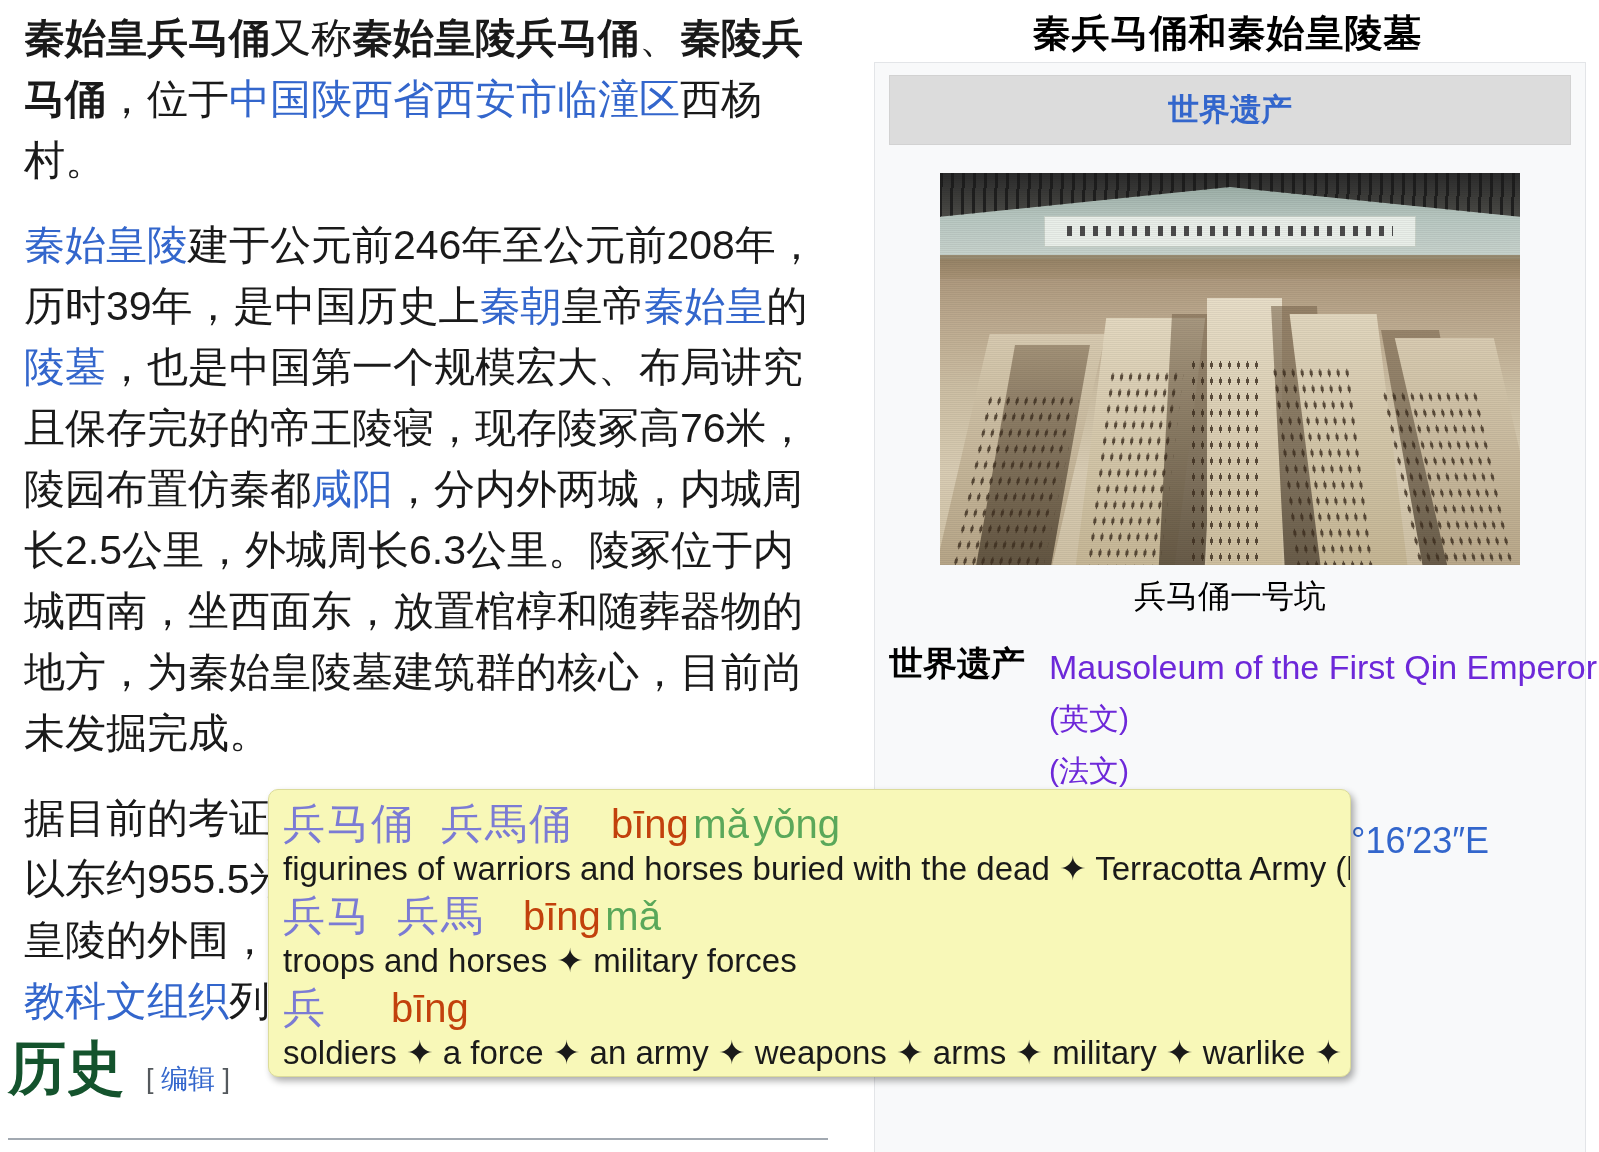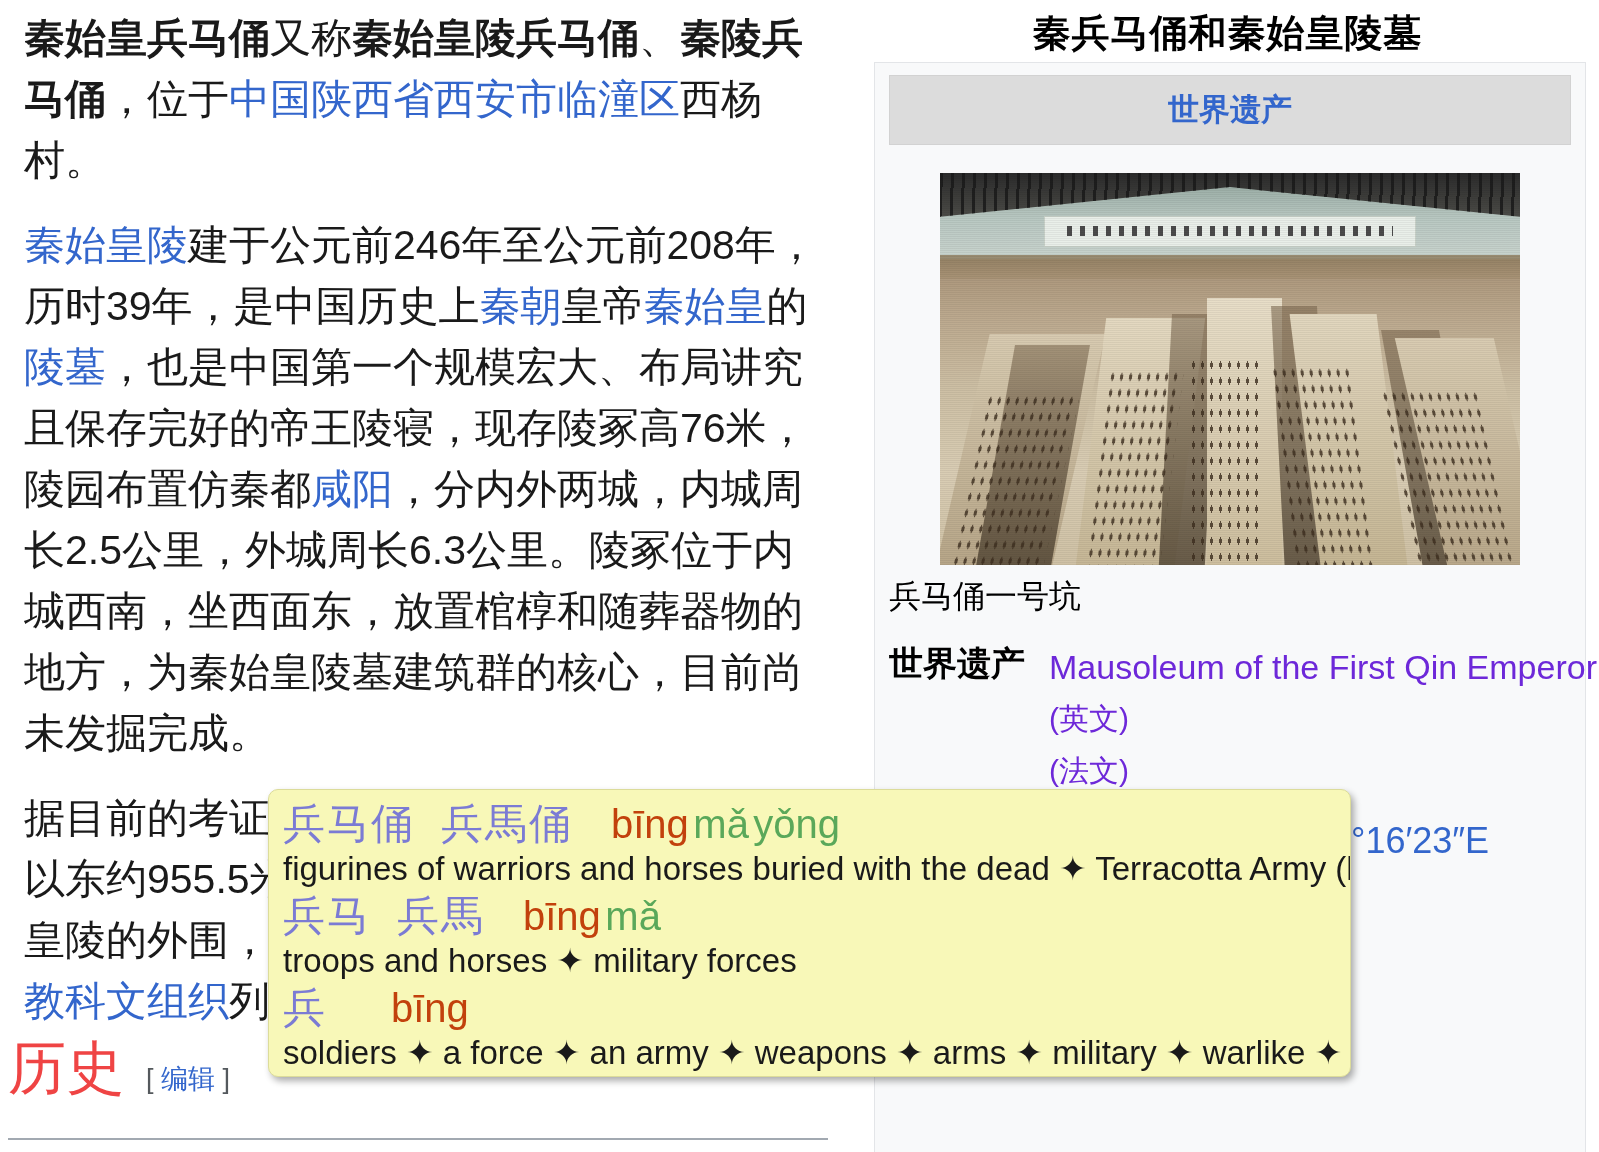"兵马俑一号坑" .ib-caption { text-align: left -> center }
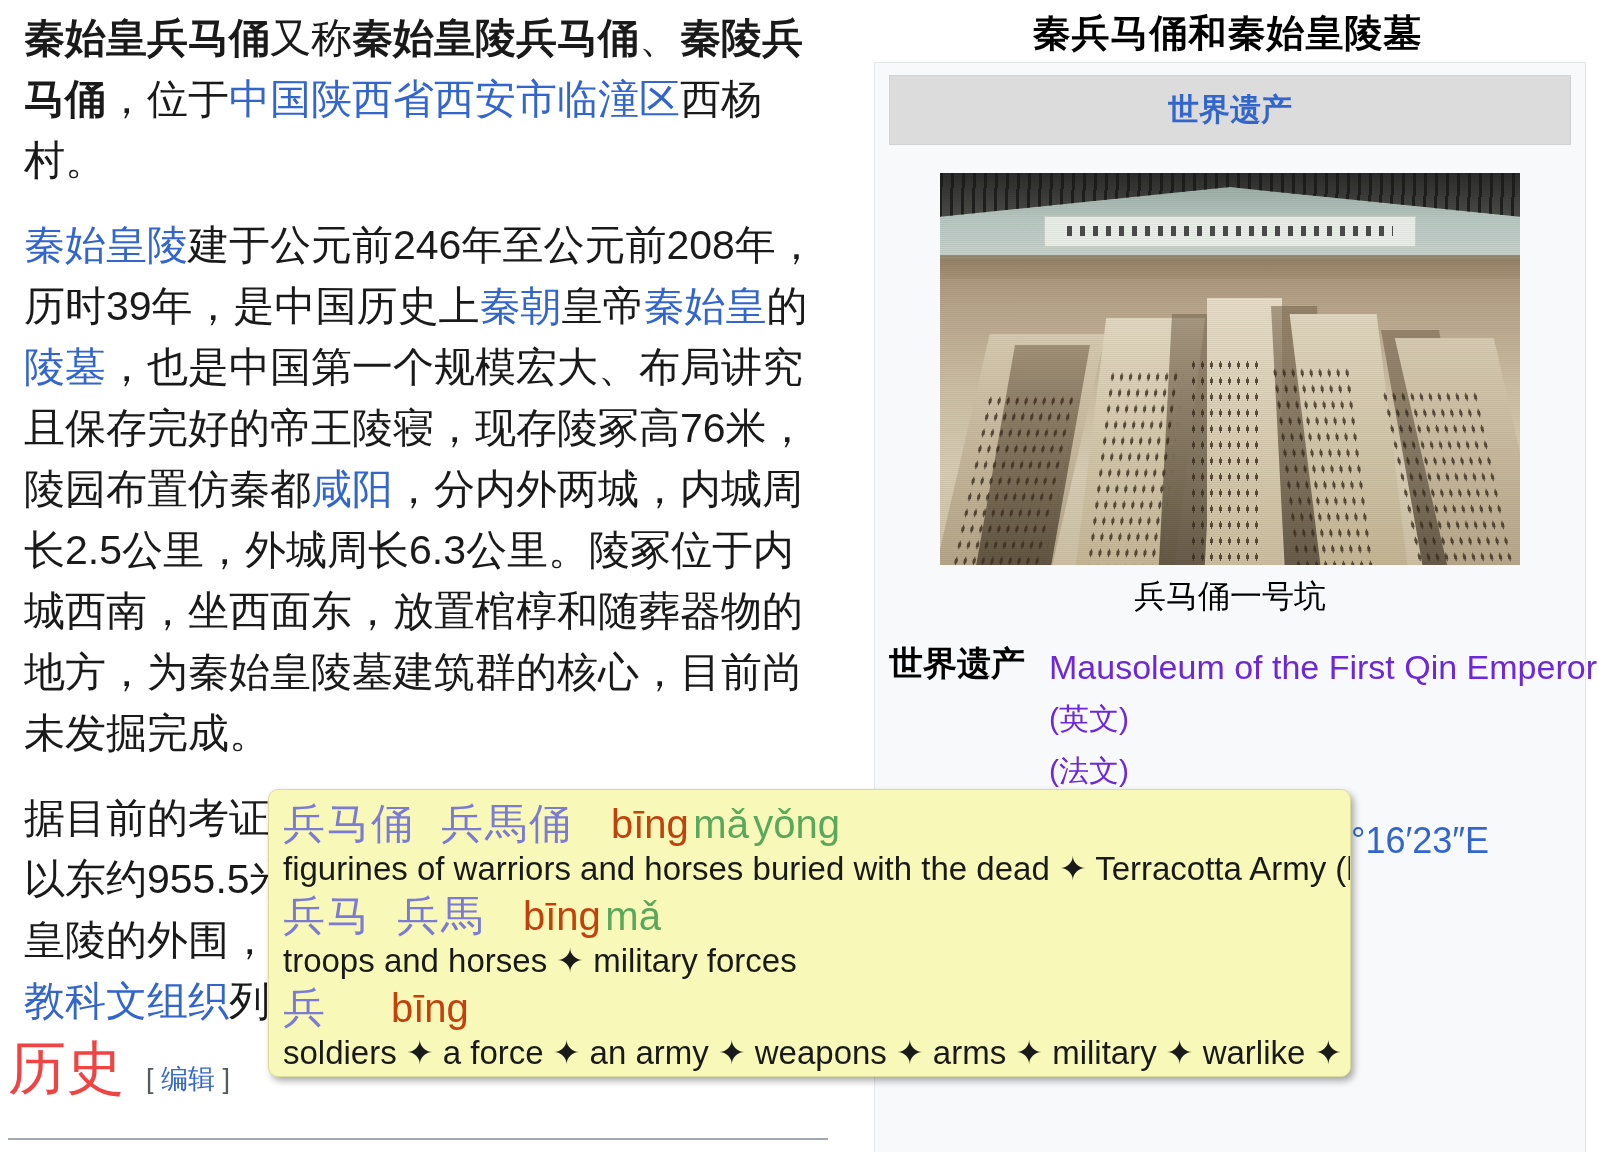"历史" #history-heading .h2 { color: #ef4444 -> #14532d; font-weight: normal -> bold }
